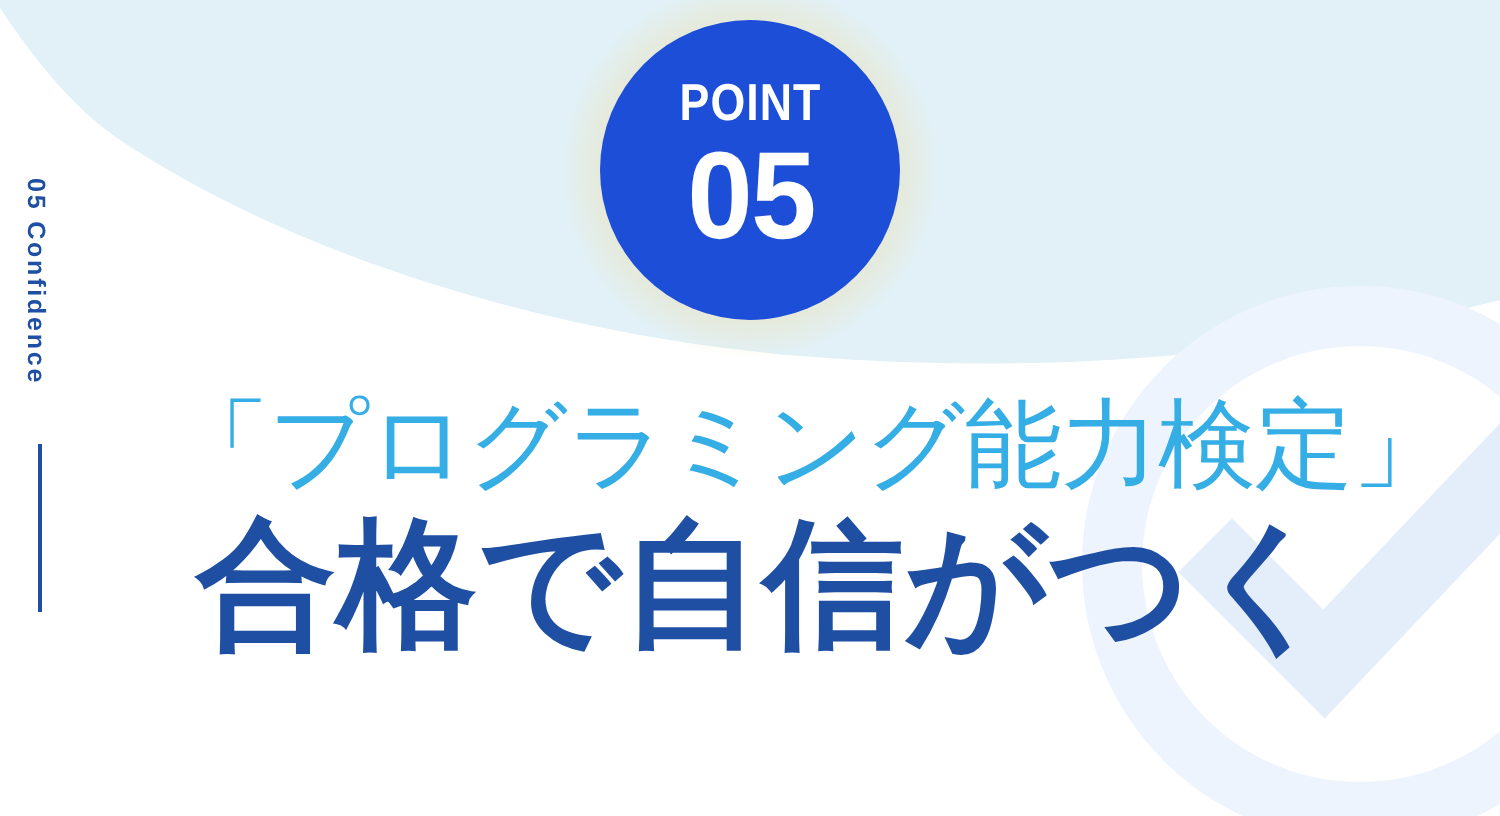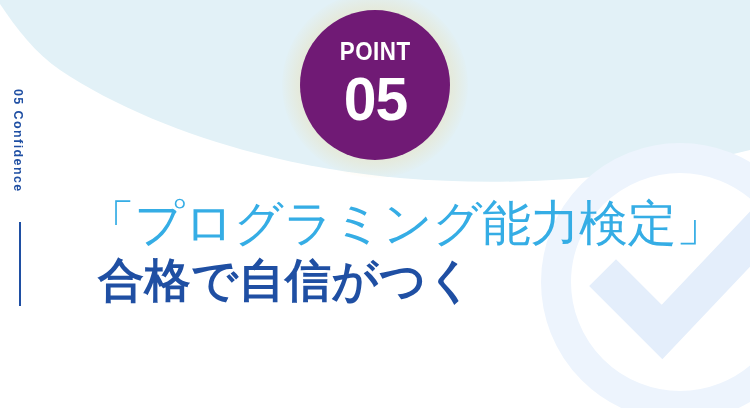"POINT" .badge { background: #701a75 -> #1d4ed8 }
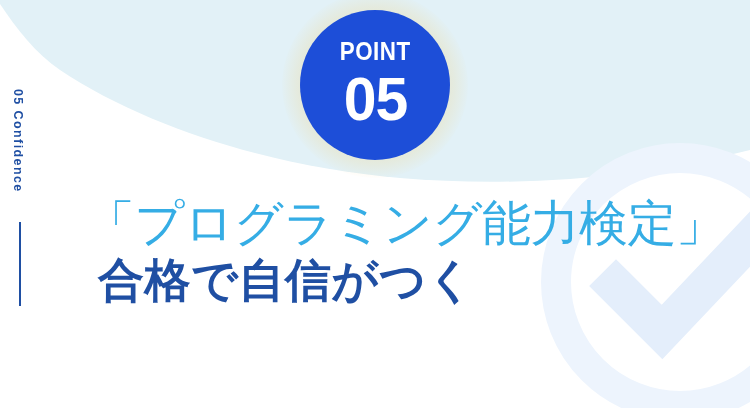"合格で自信がつく" .headline-main { font-size: 46px -> 70px }
